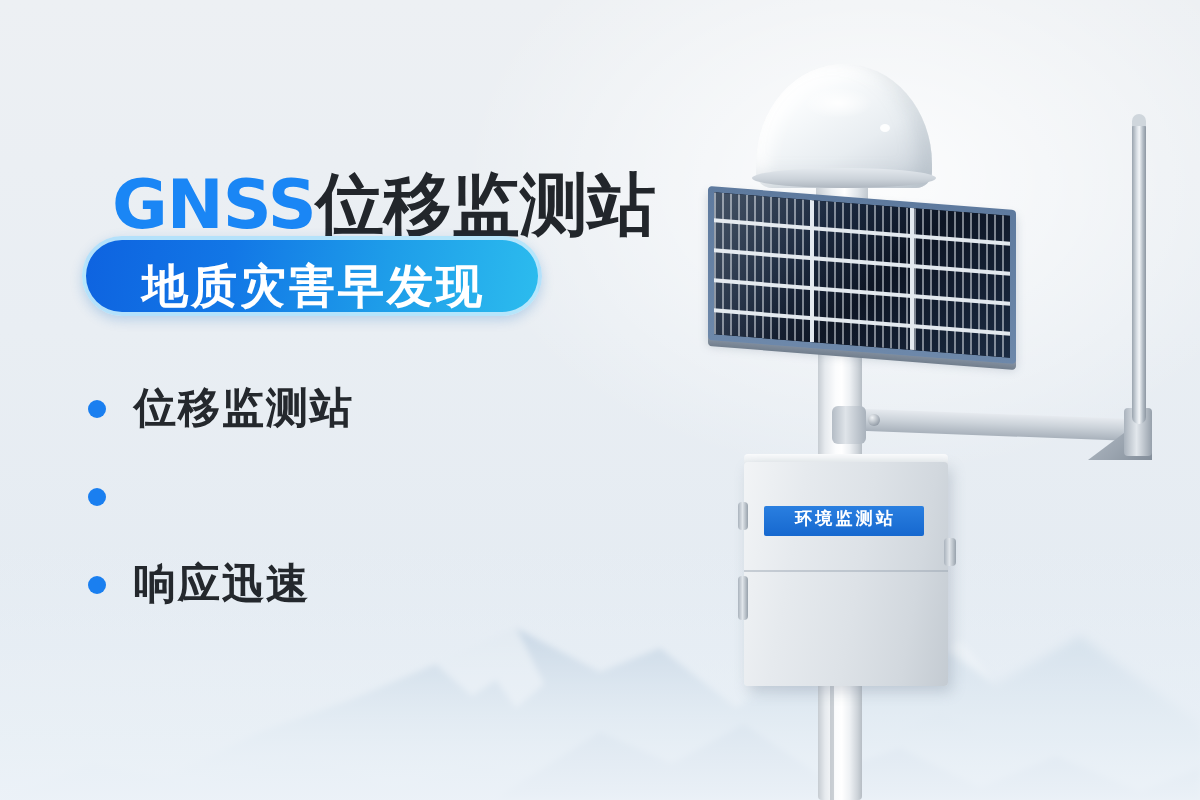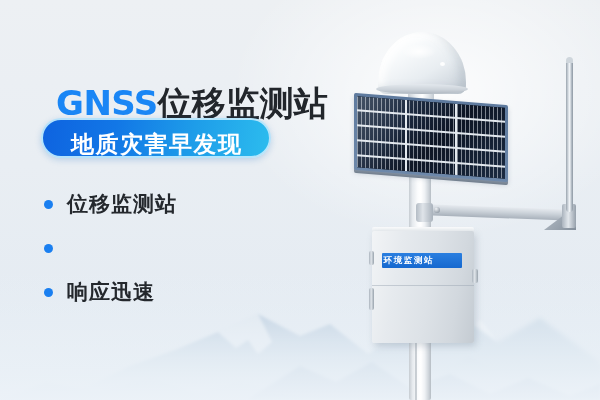"环境监测站" .cab-label { justify-content: none -> center }
